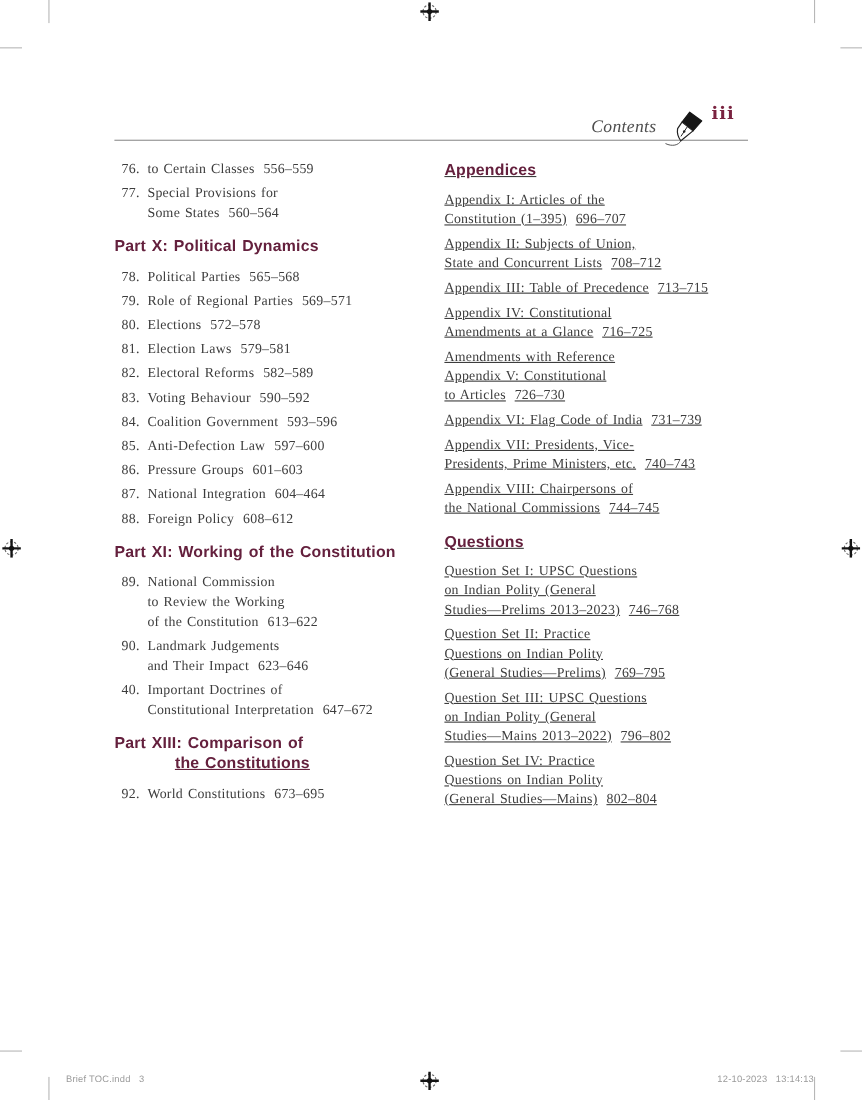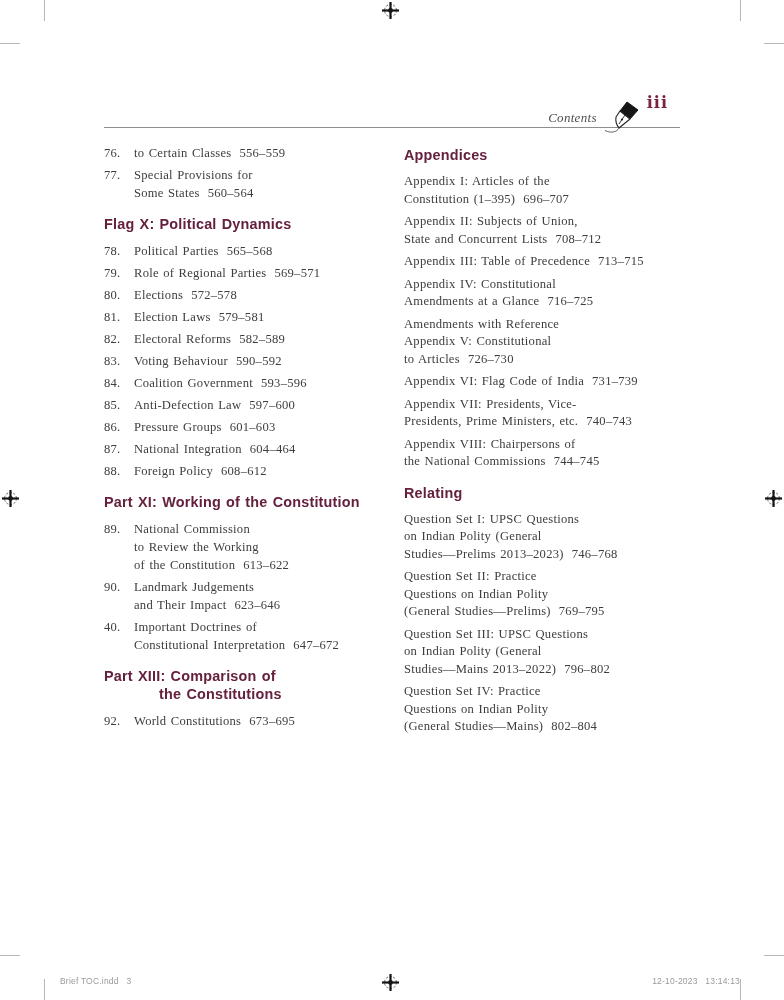"Contents" .running-head { font-size: 13px -> 16px }
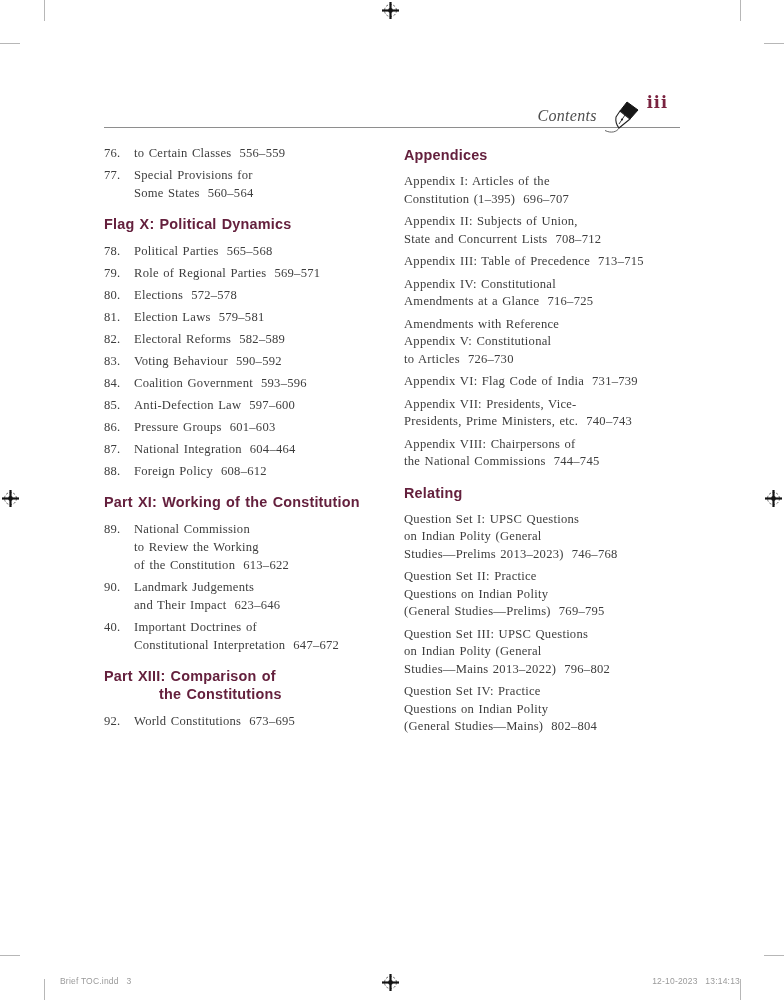"76." .entry .num { text-align: left -> right }
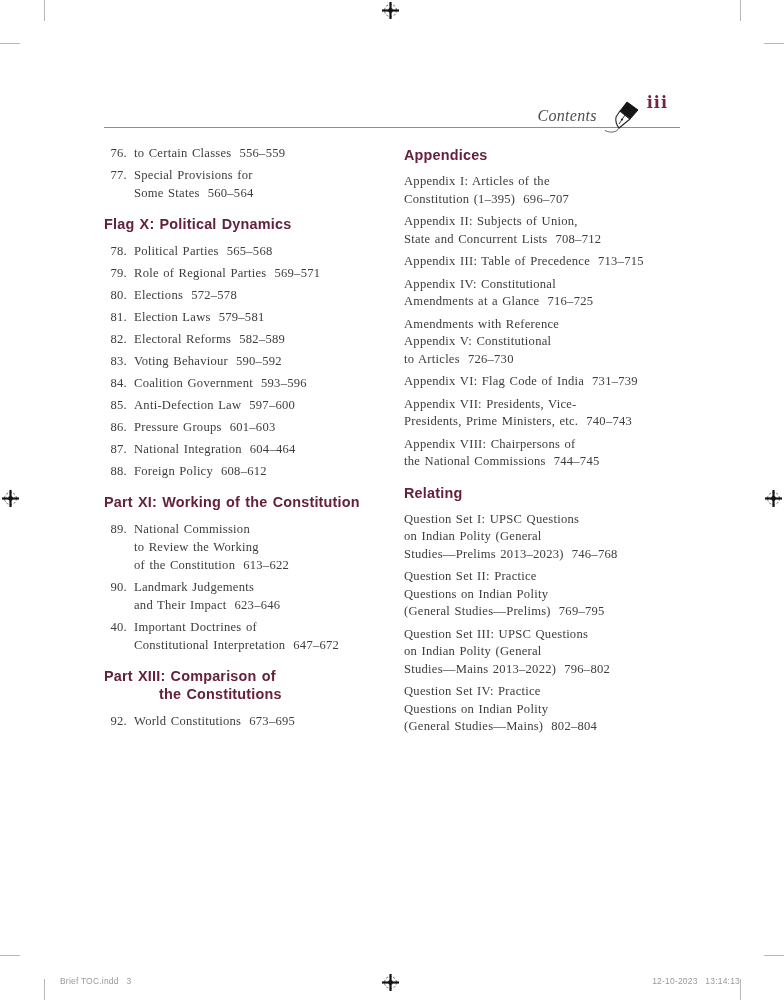"Appendices" #right-col { text-decoration: none -> underline }
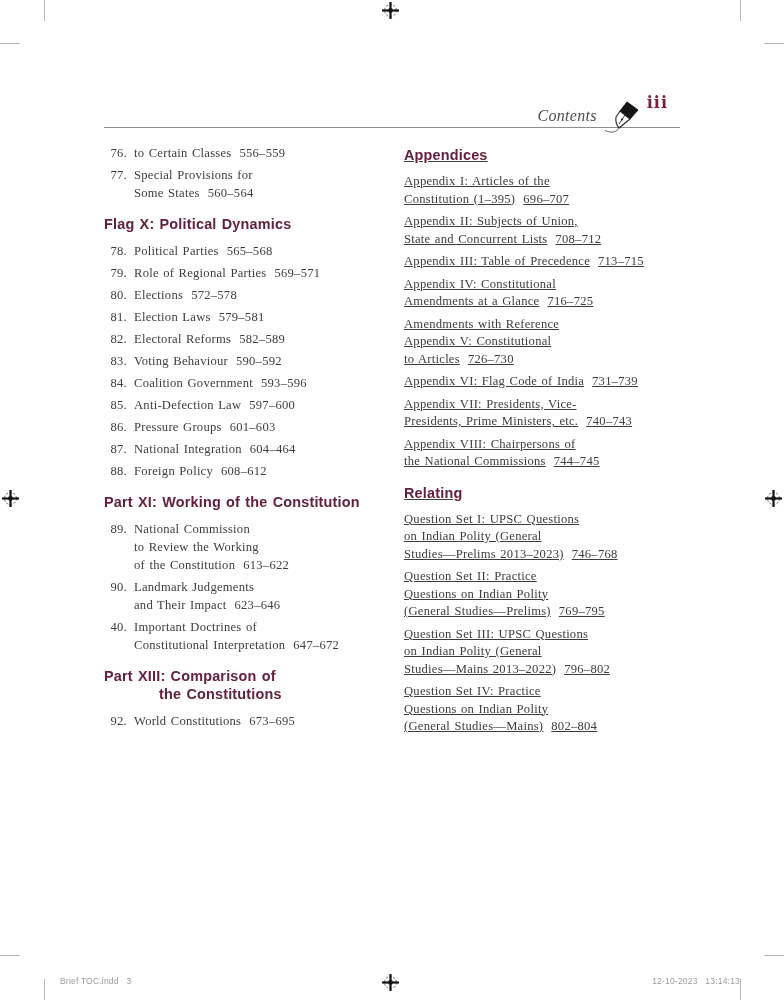"Flag X: Political Dynamics" div { text: Flag -> Part }
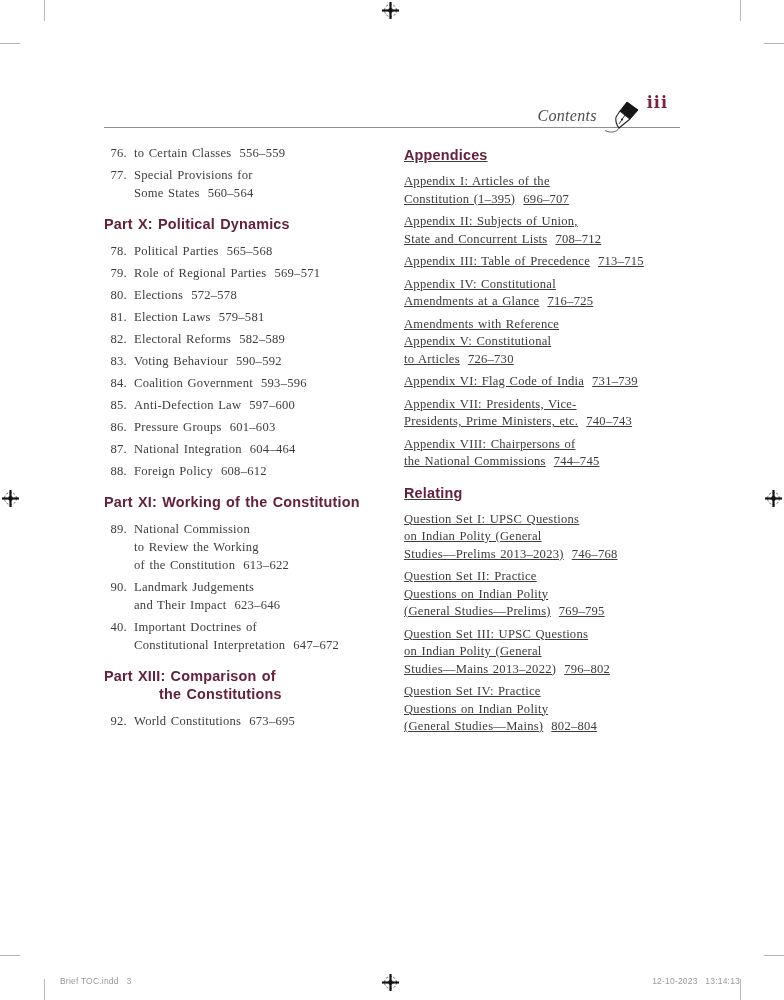"Relating" div { text: Relating -> Questions }
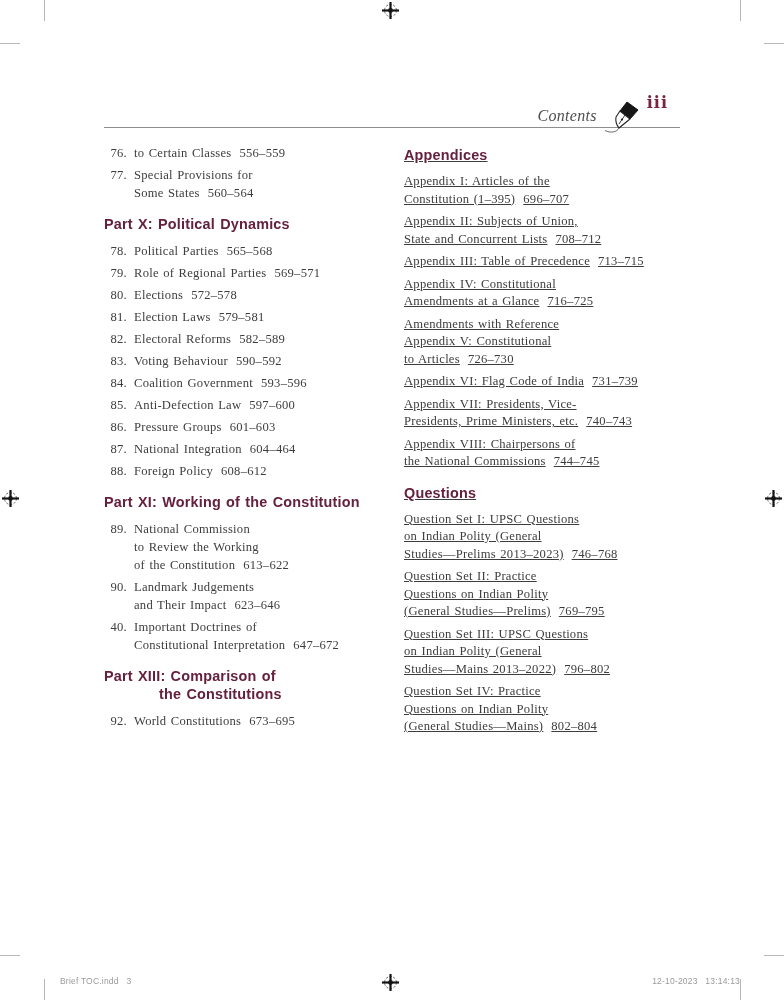"the Constitutions" .part-heading .hline2 { text-decoration: none -> underline }
